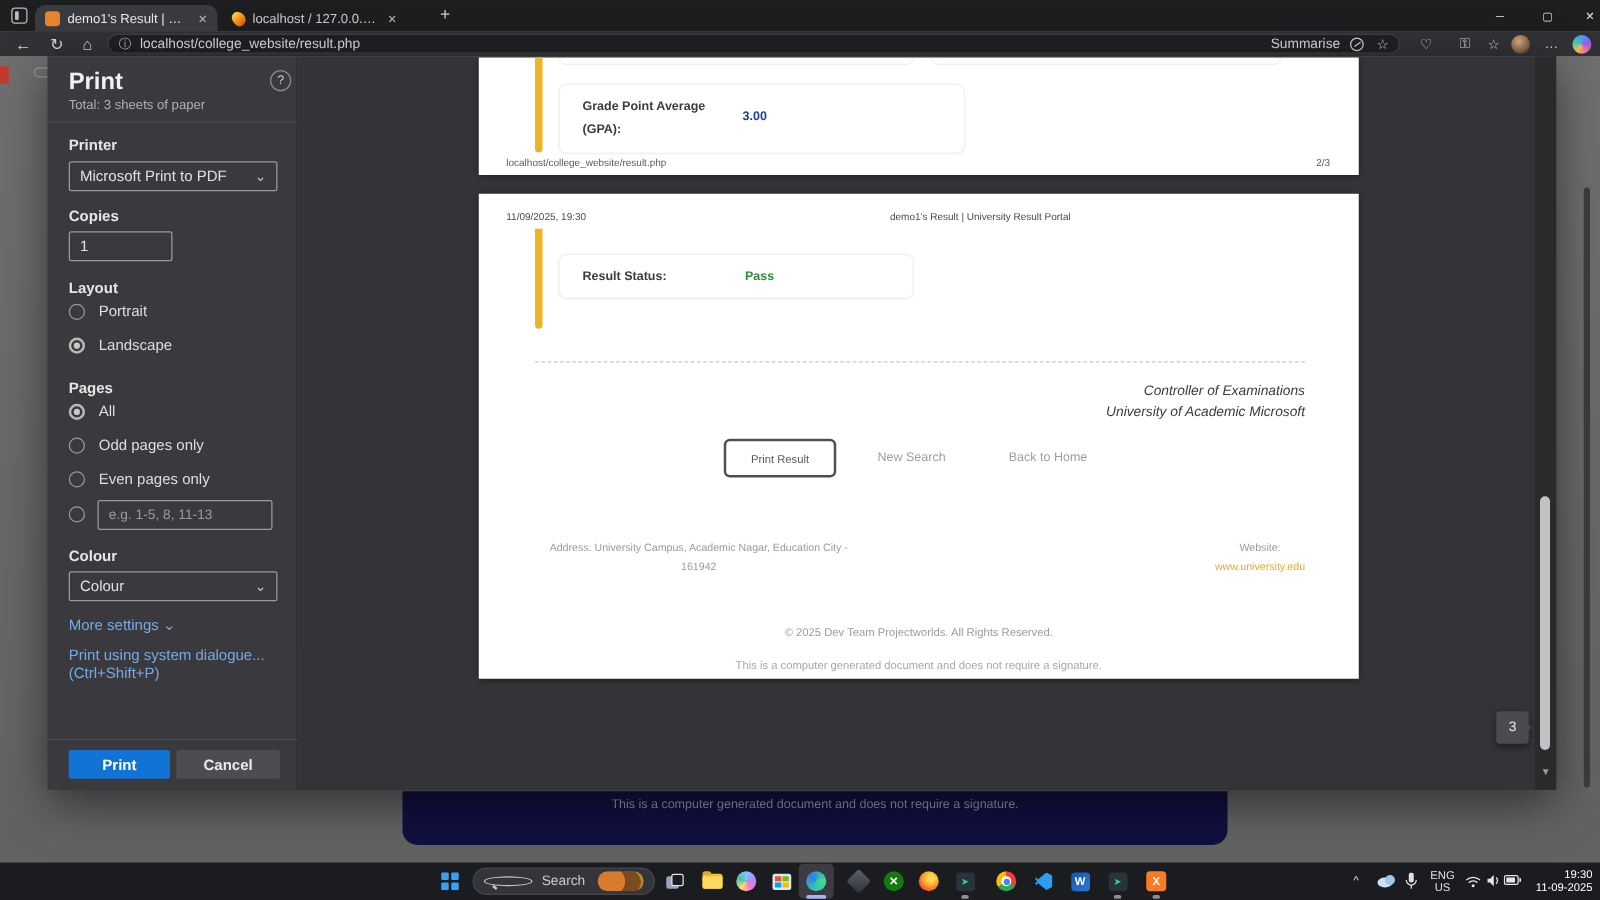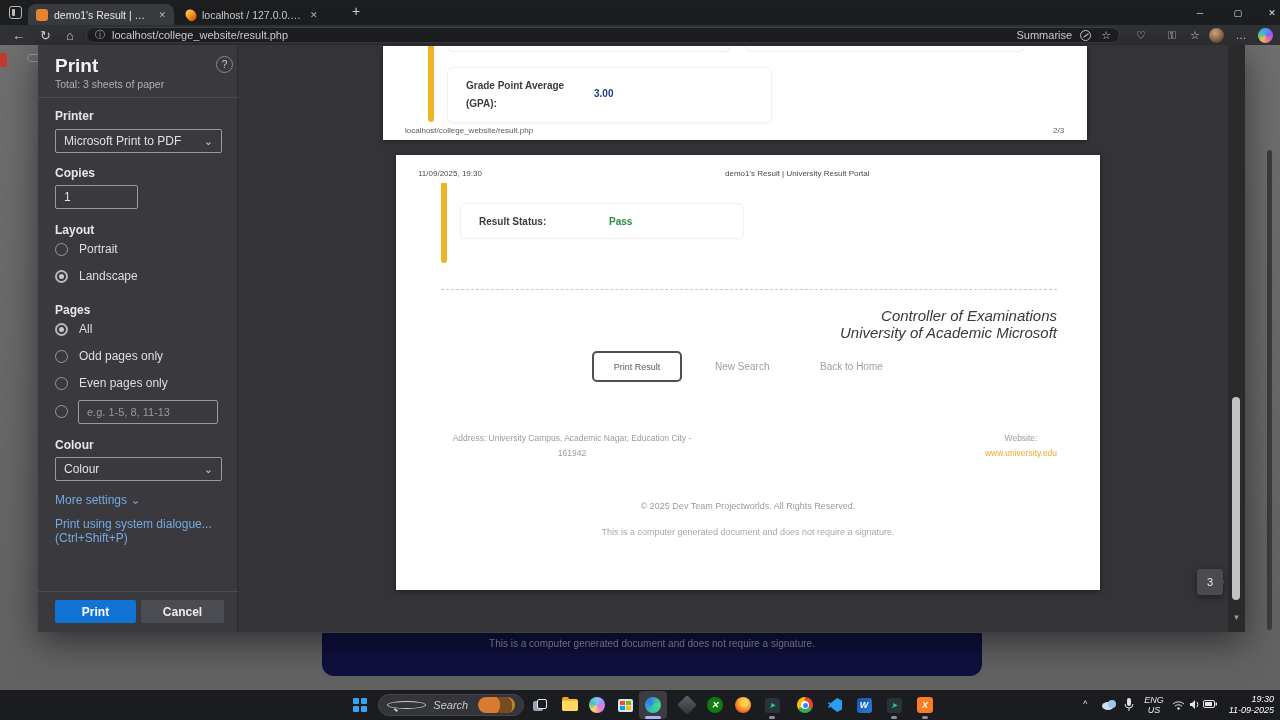"11/09/2025, 19:30" .page3 { height: 435px -> 388px; margin-left: 13px -> none }
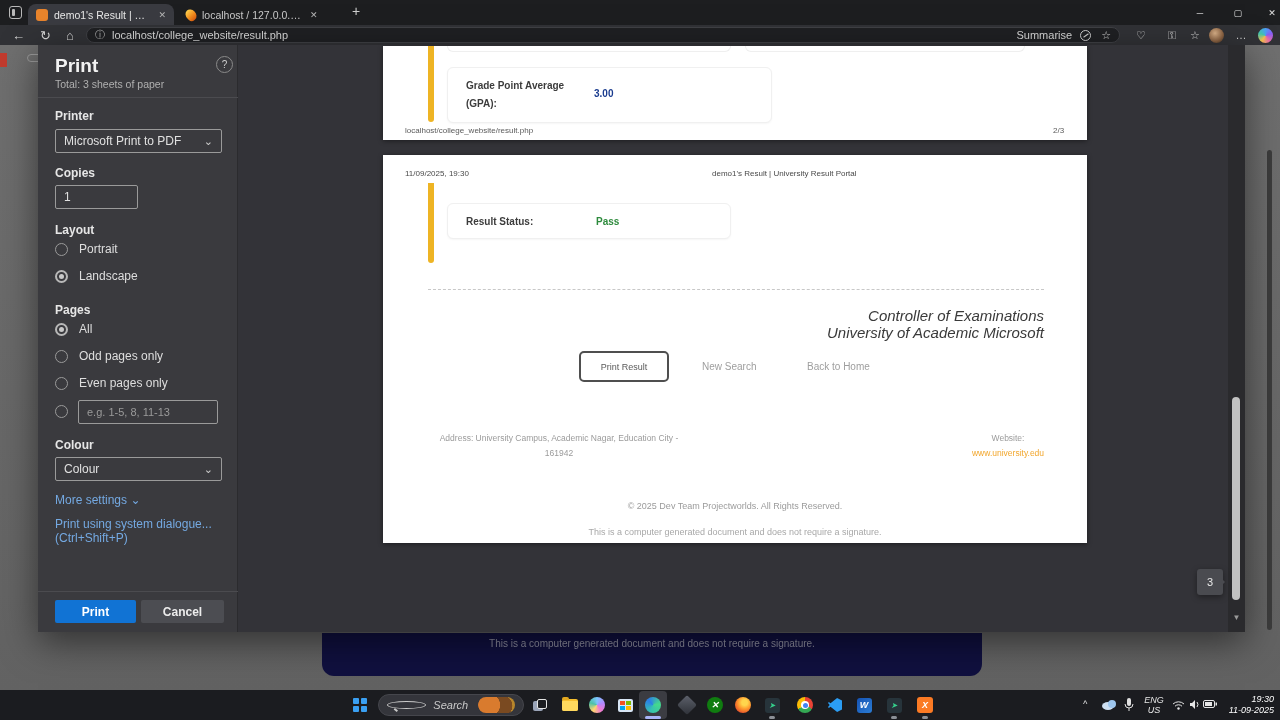"Controller of Examinations" .sig { font-size: 15px -> 11px }
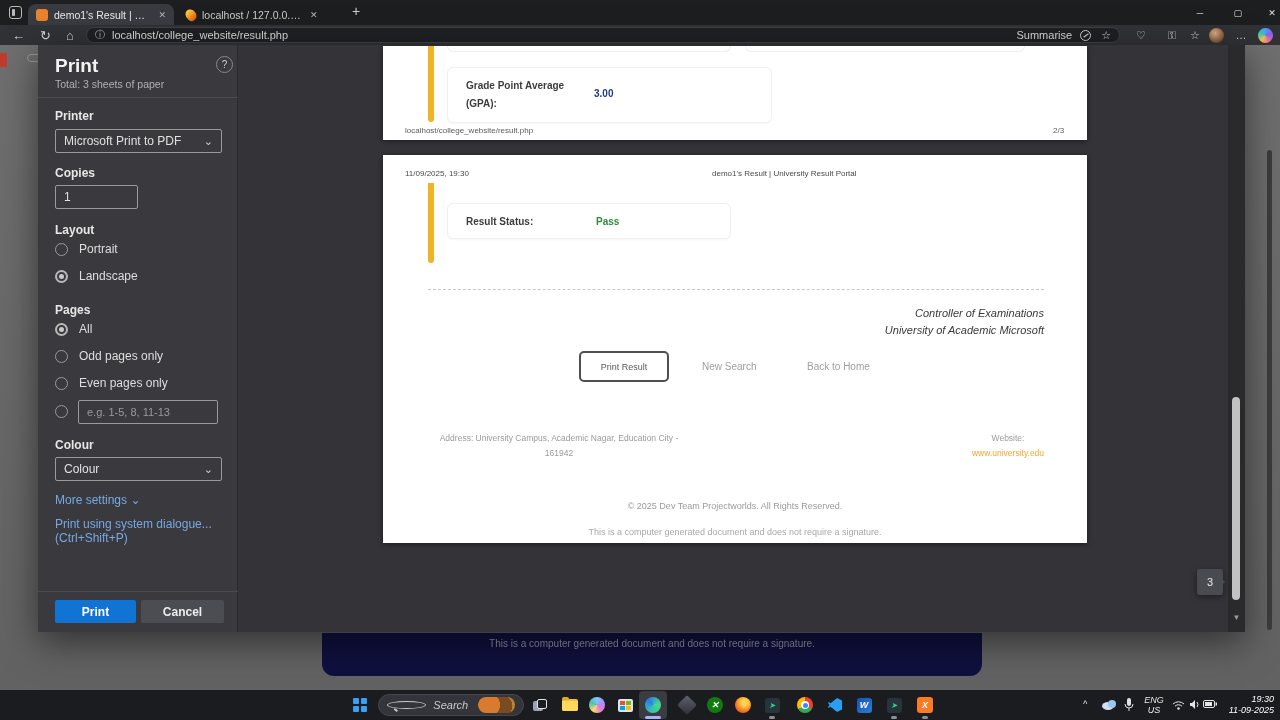"Search" .taskbar { font-style: italic -> none }
